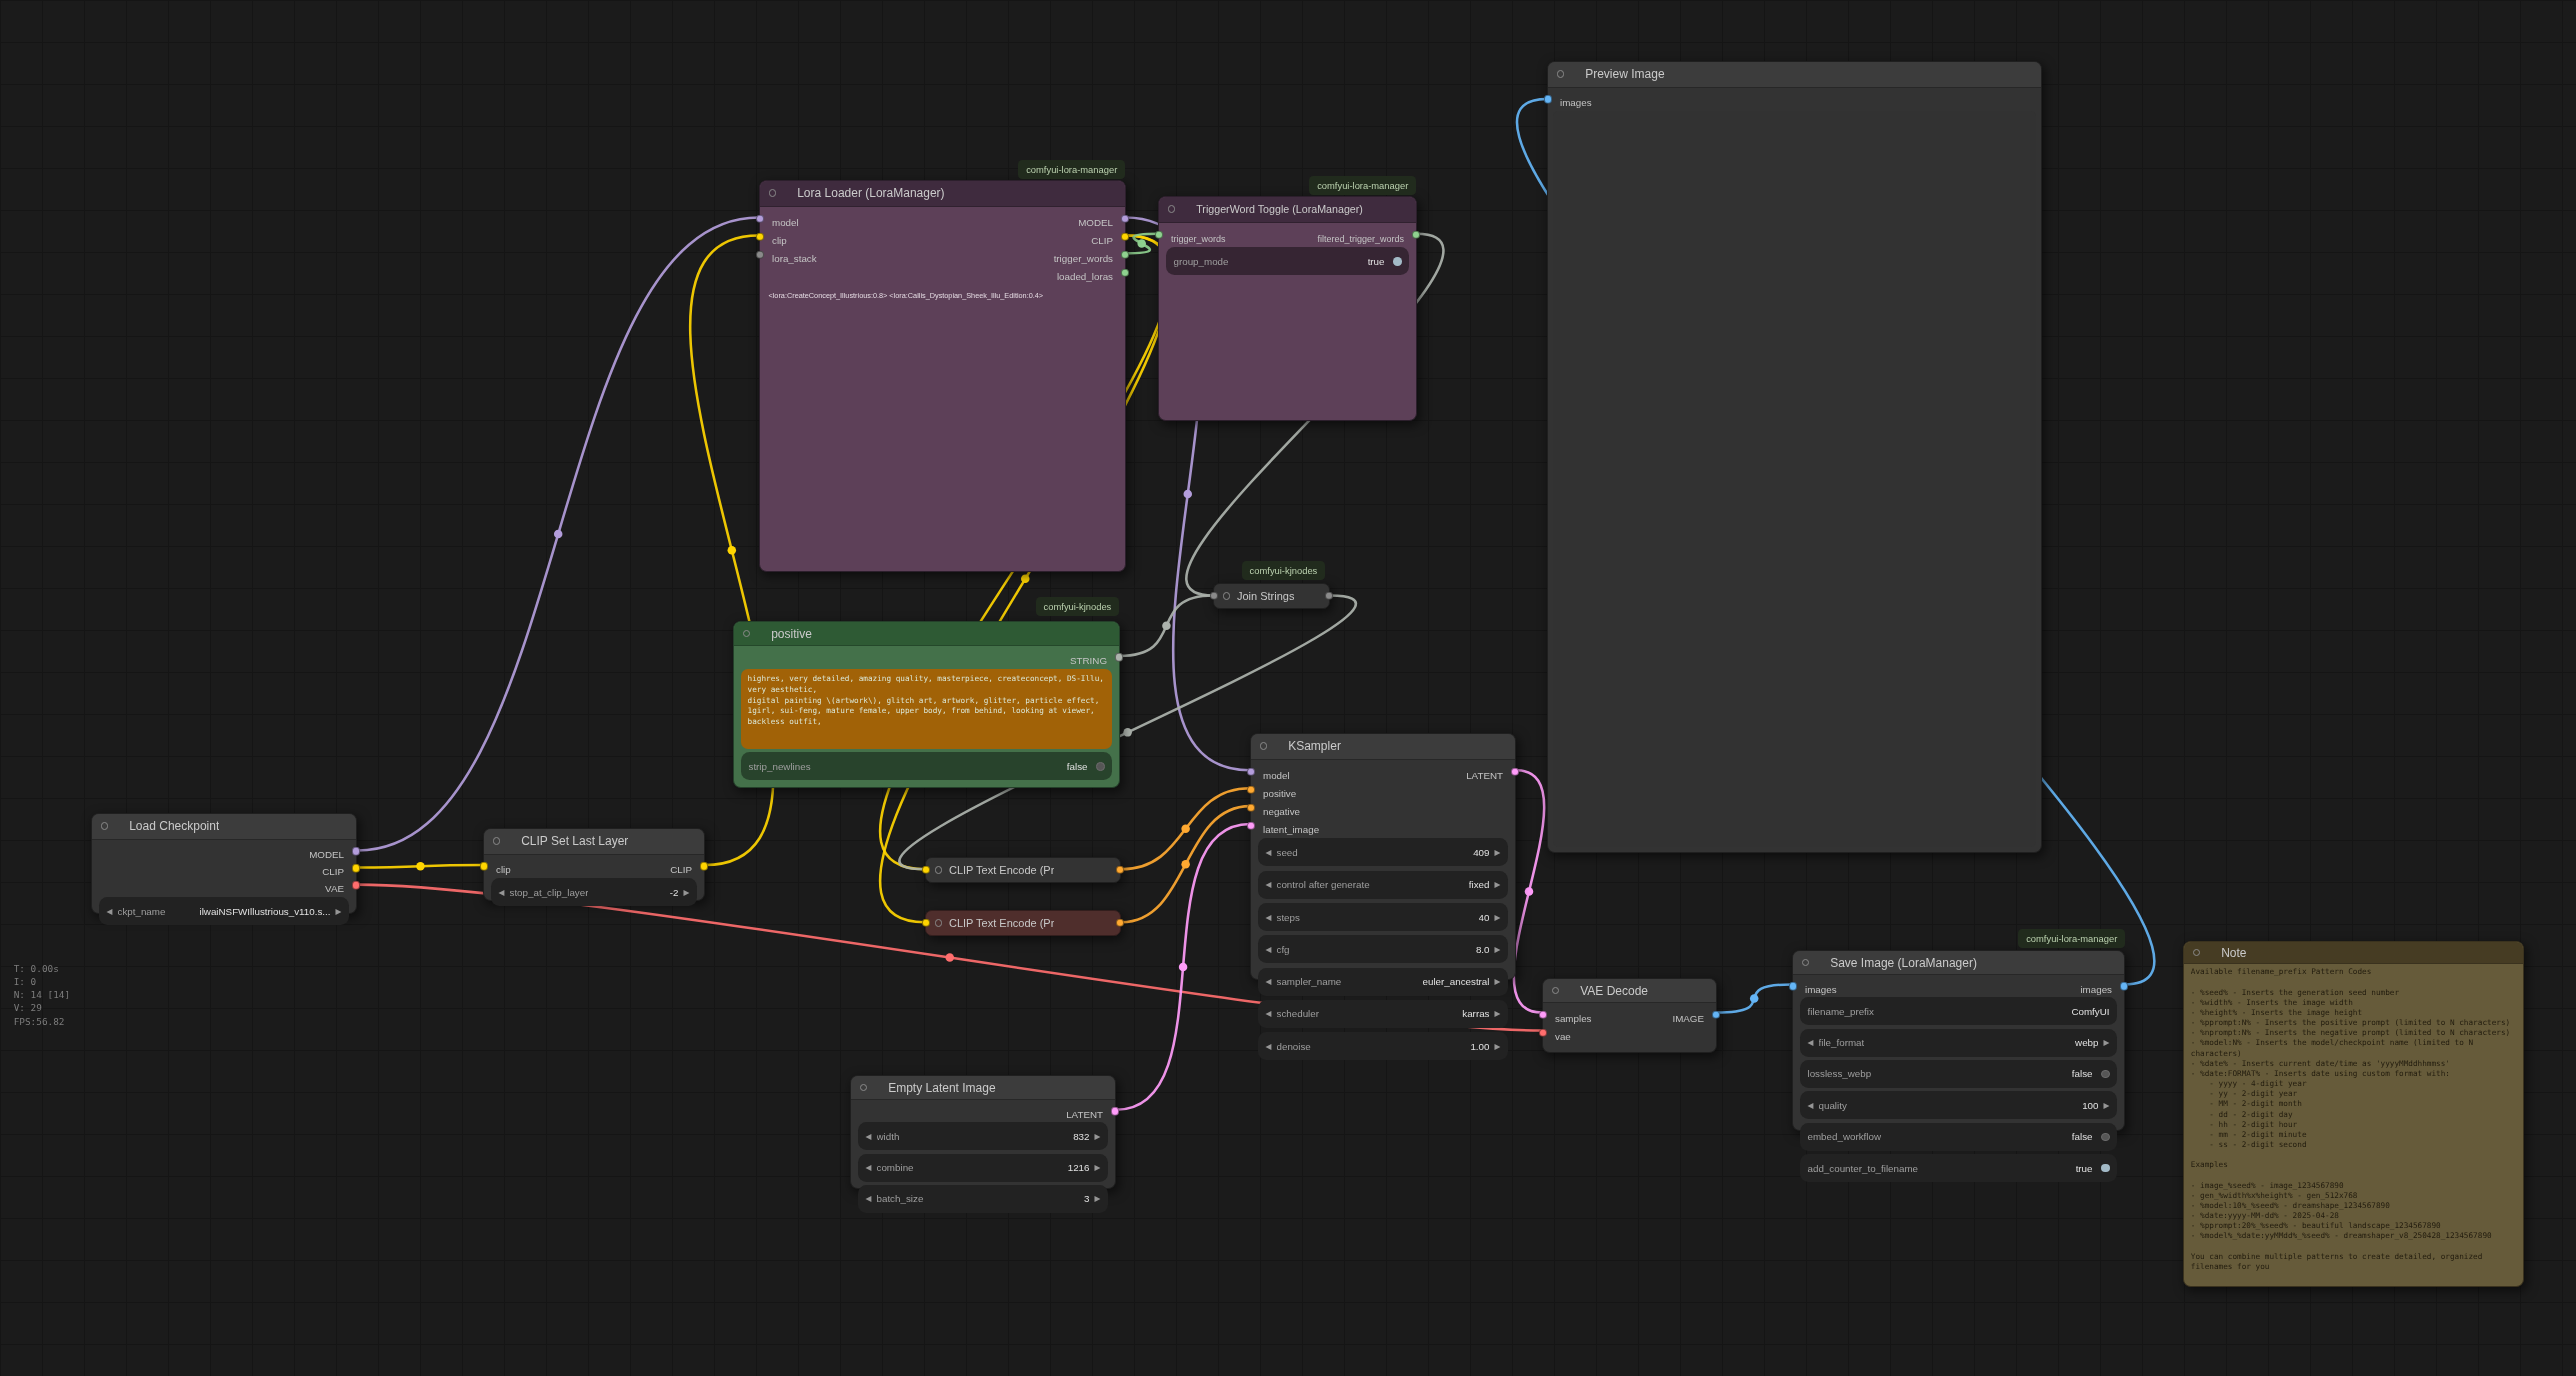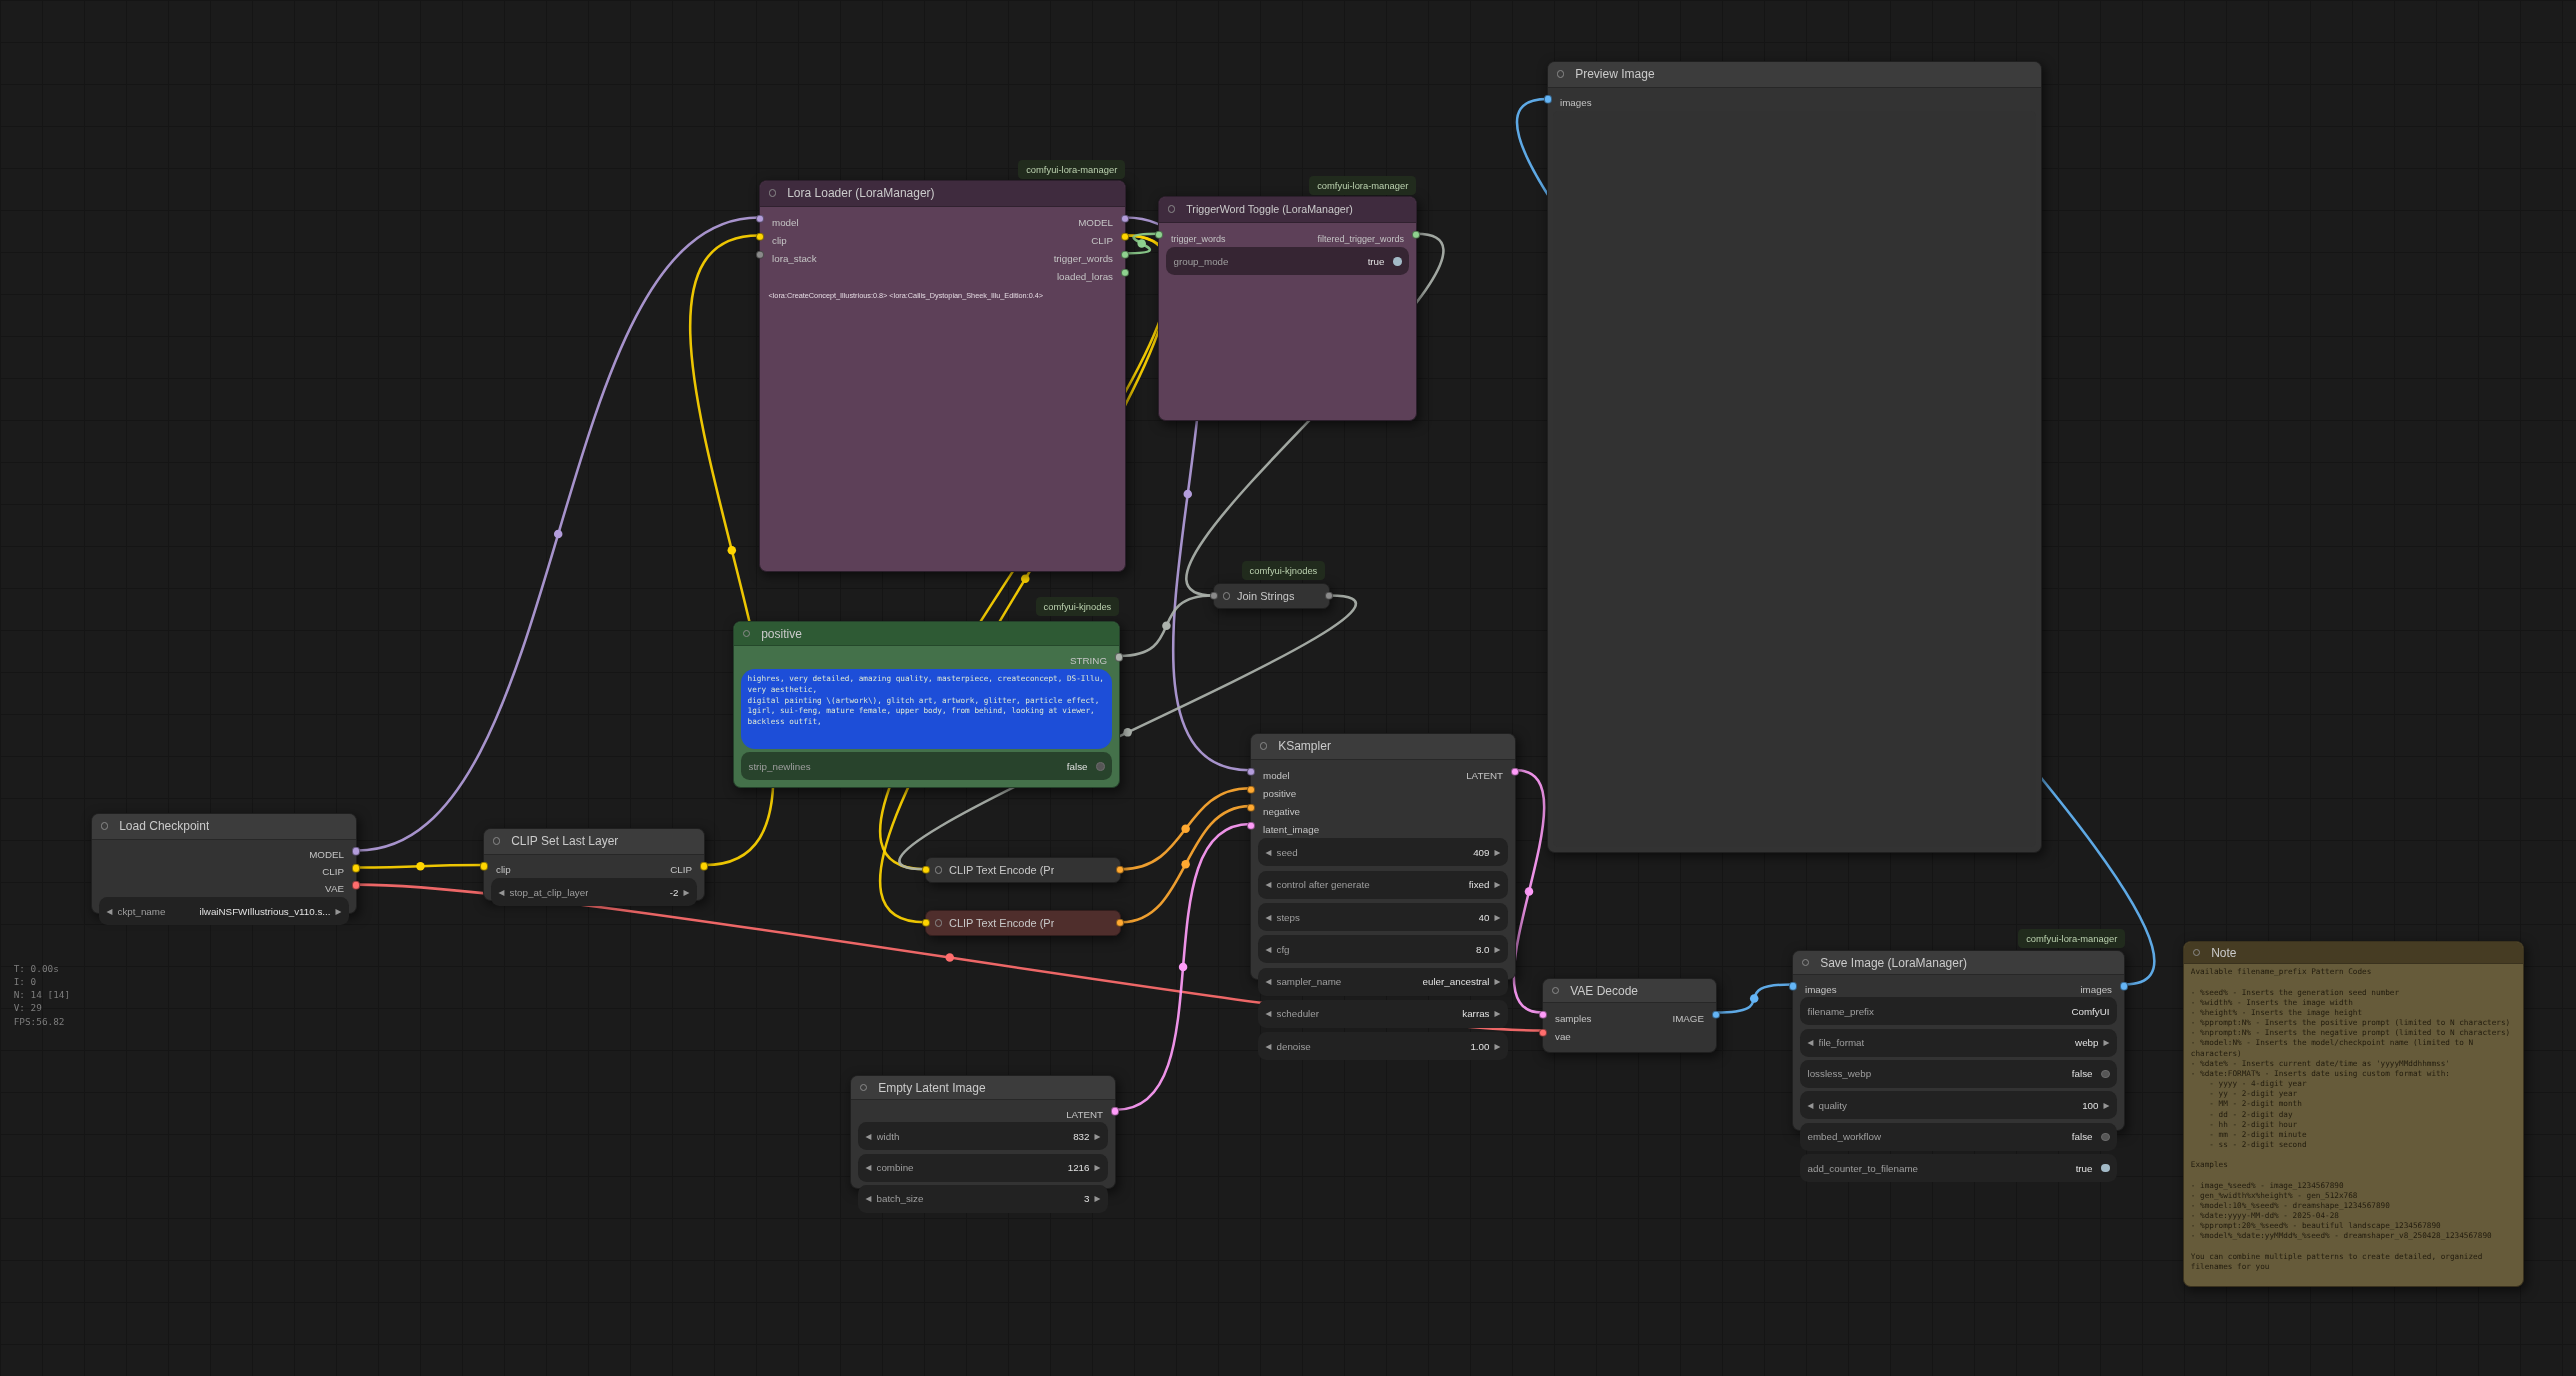"Preview Image" .node-header { gap: 11px -> 21px }
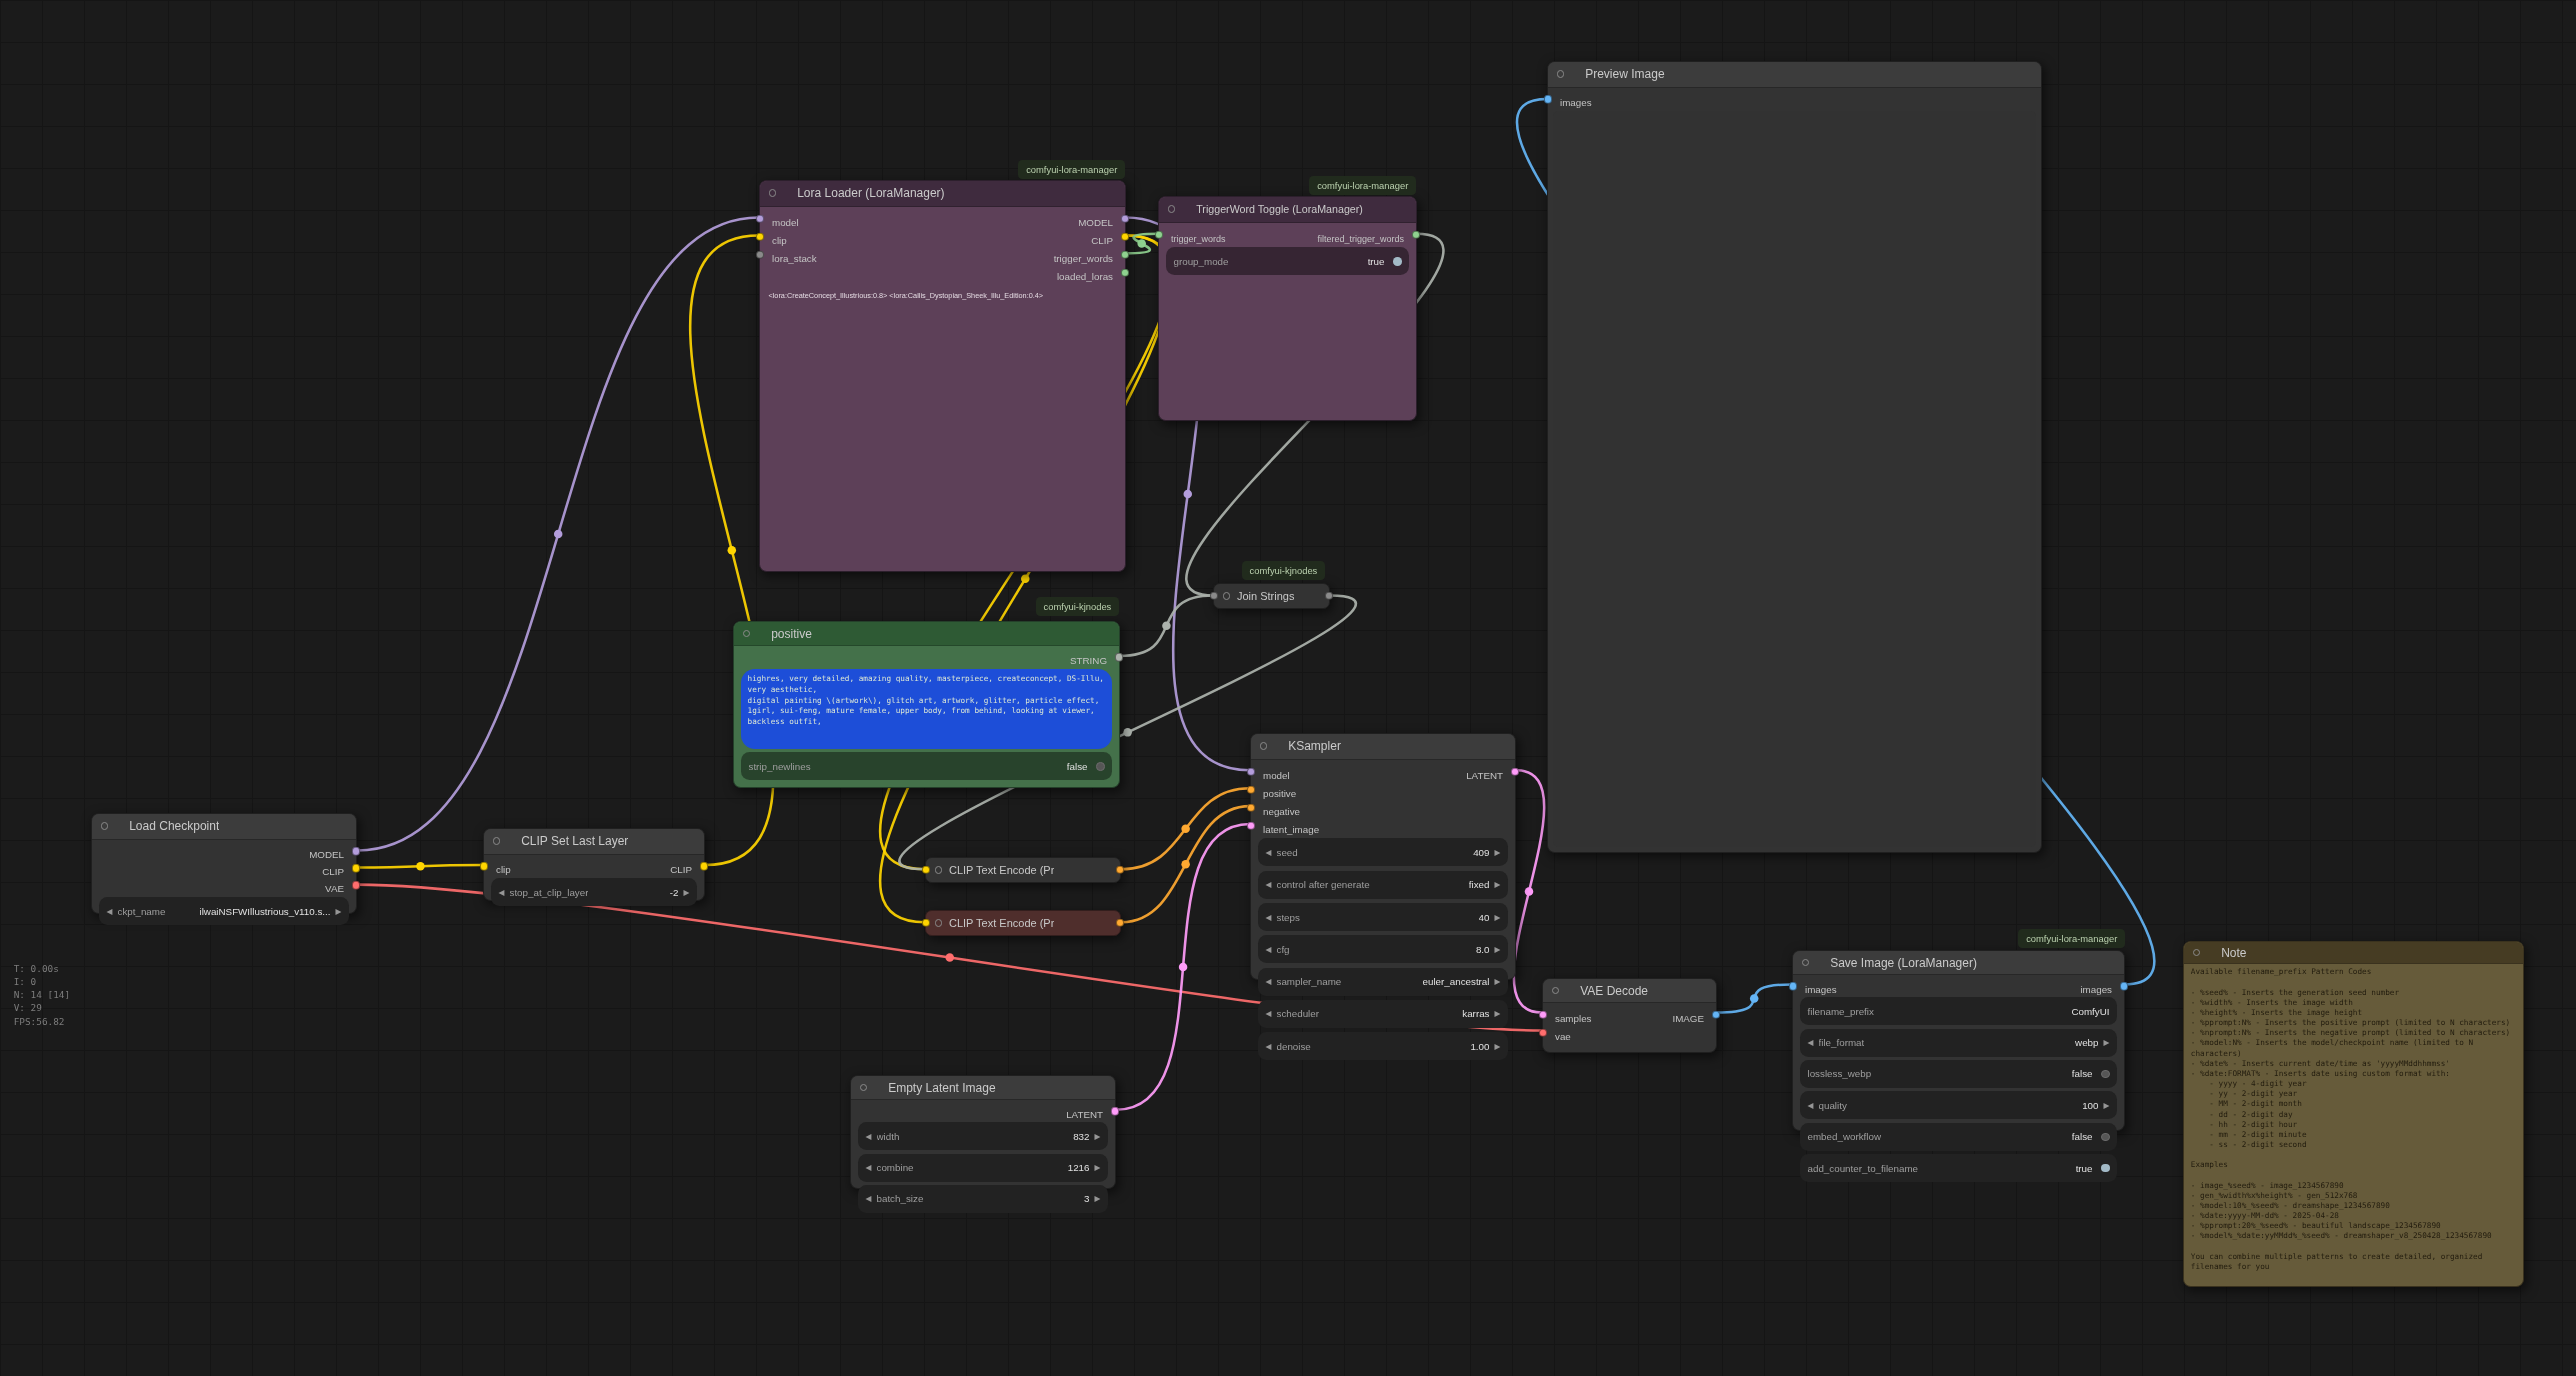"highres, very detailed, amazing quality," .prompt-text { background: #1d4ed8 -> #a16207; border-radius: 14px -> 7px }
